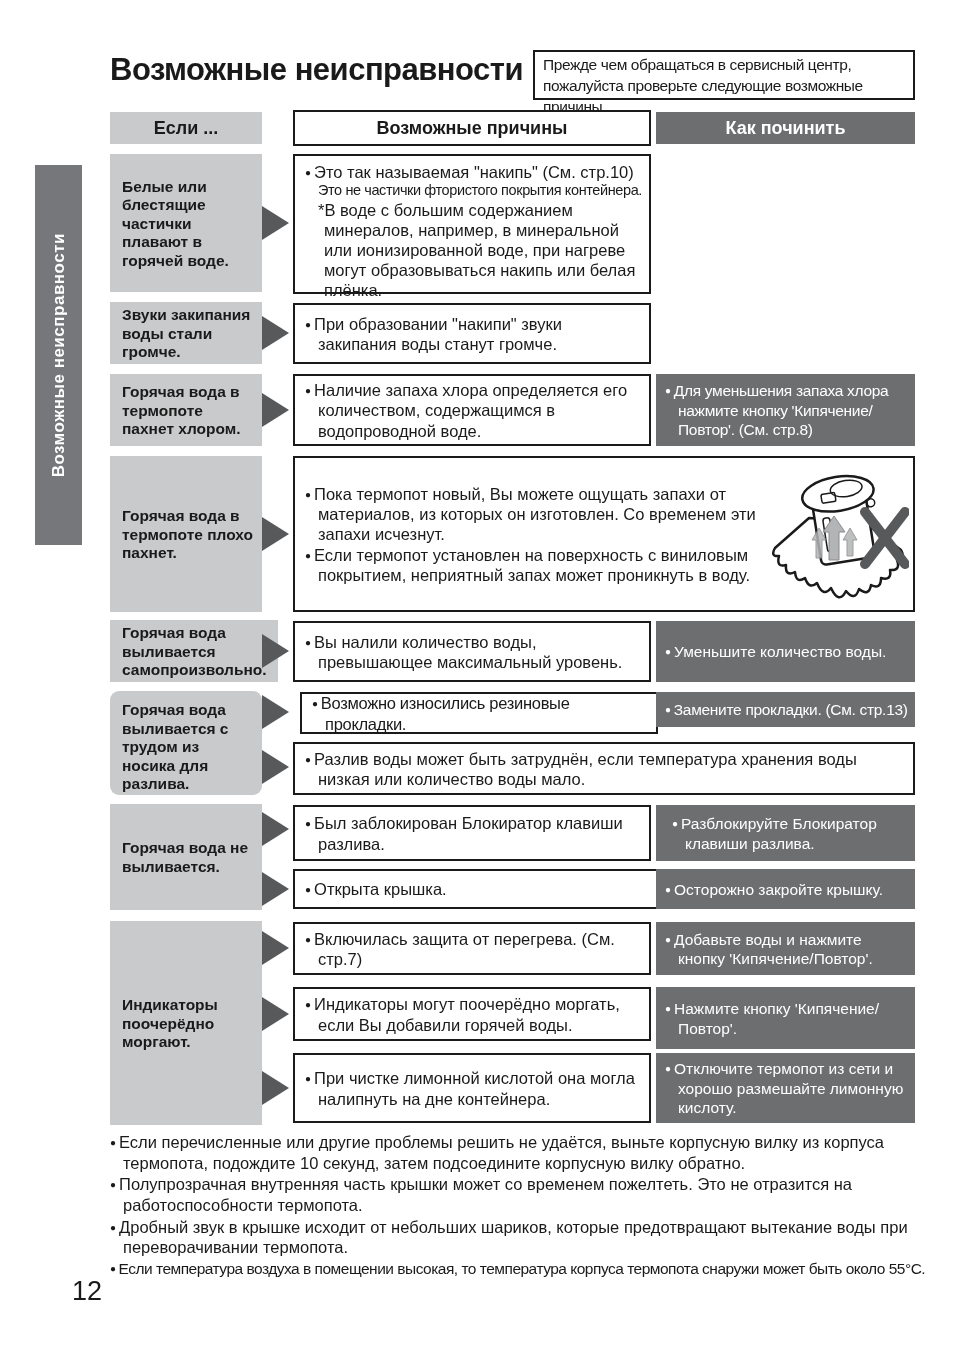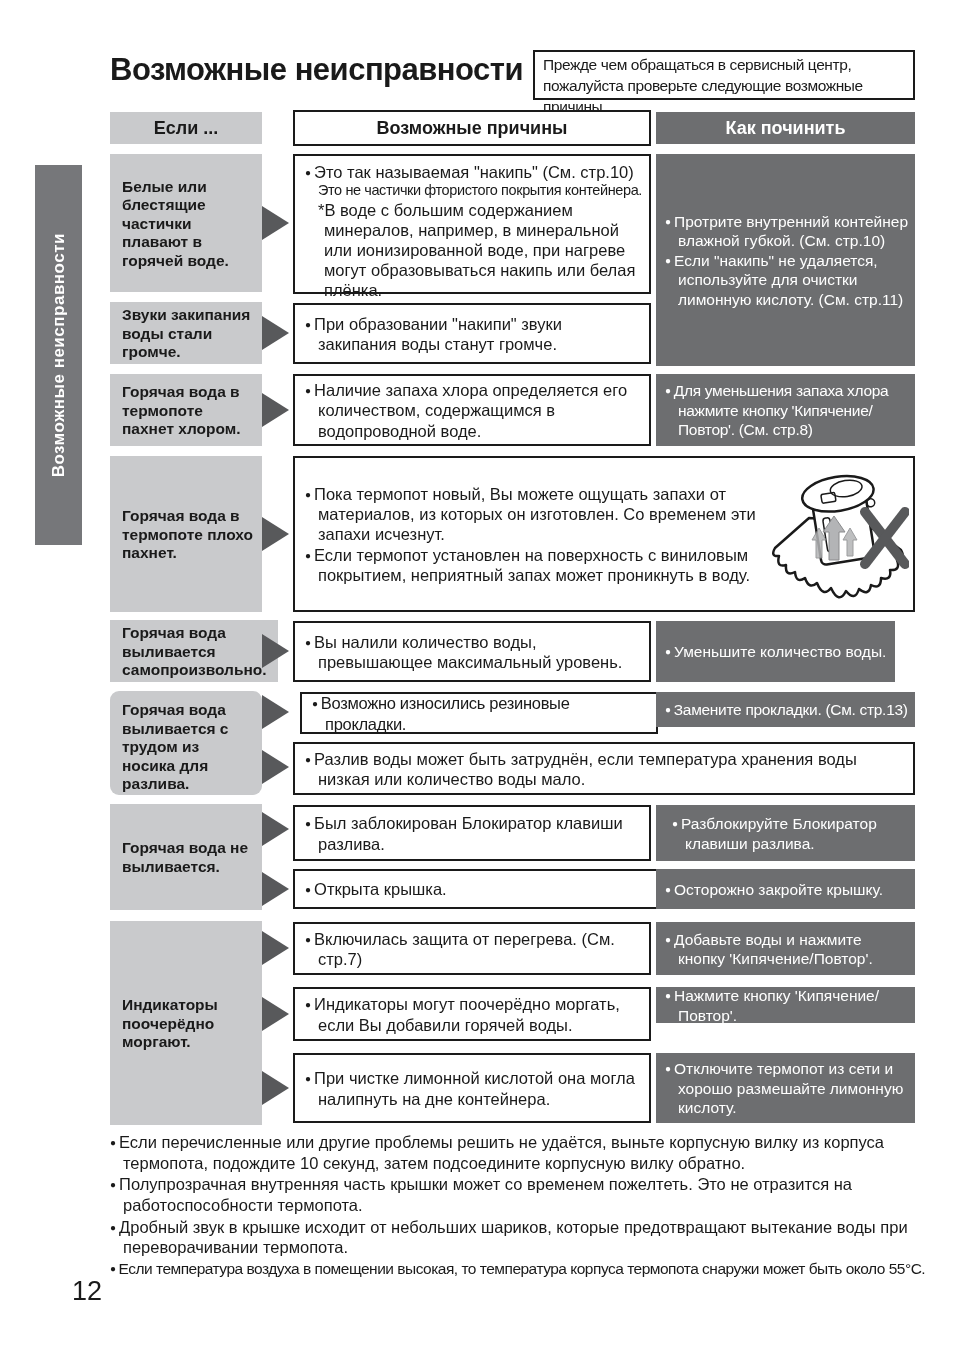"Протрите внутренний контейнер влажной" div.abs { html: <div> <div>Протрите внутренний контейнер влажной губкой. (См. стр.10)</div> <div>Если "накипь" не удаляется, используйте для очистки лимонную кислоту. (См. стр.11)</div> </div> -> none }
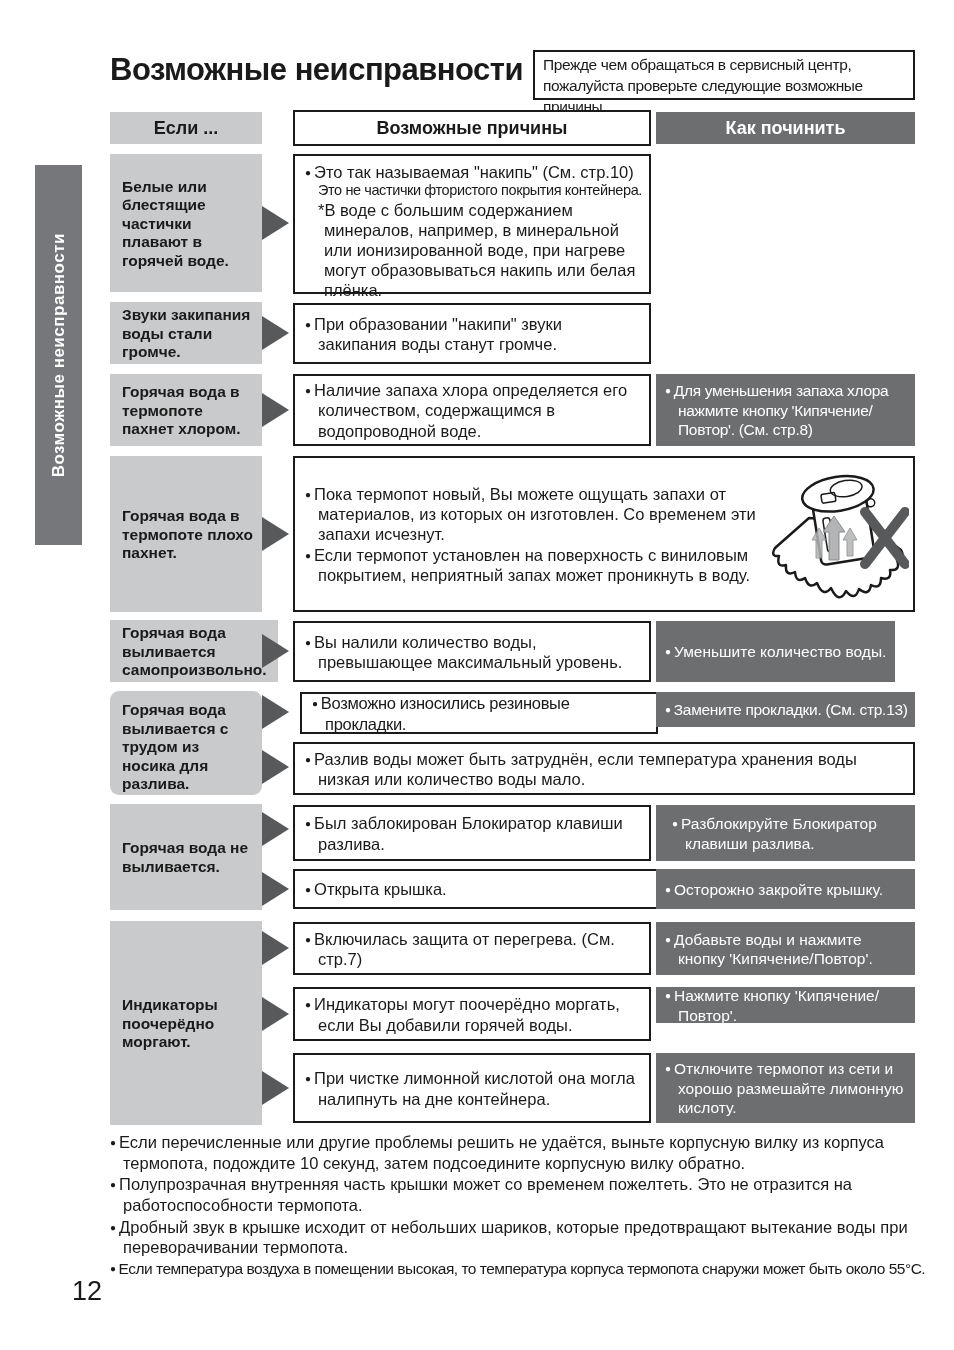"Уменьшите количество воды." div.abs { width: 239px -> 259px }
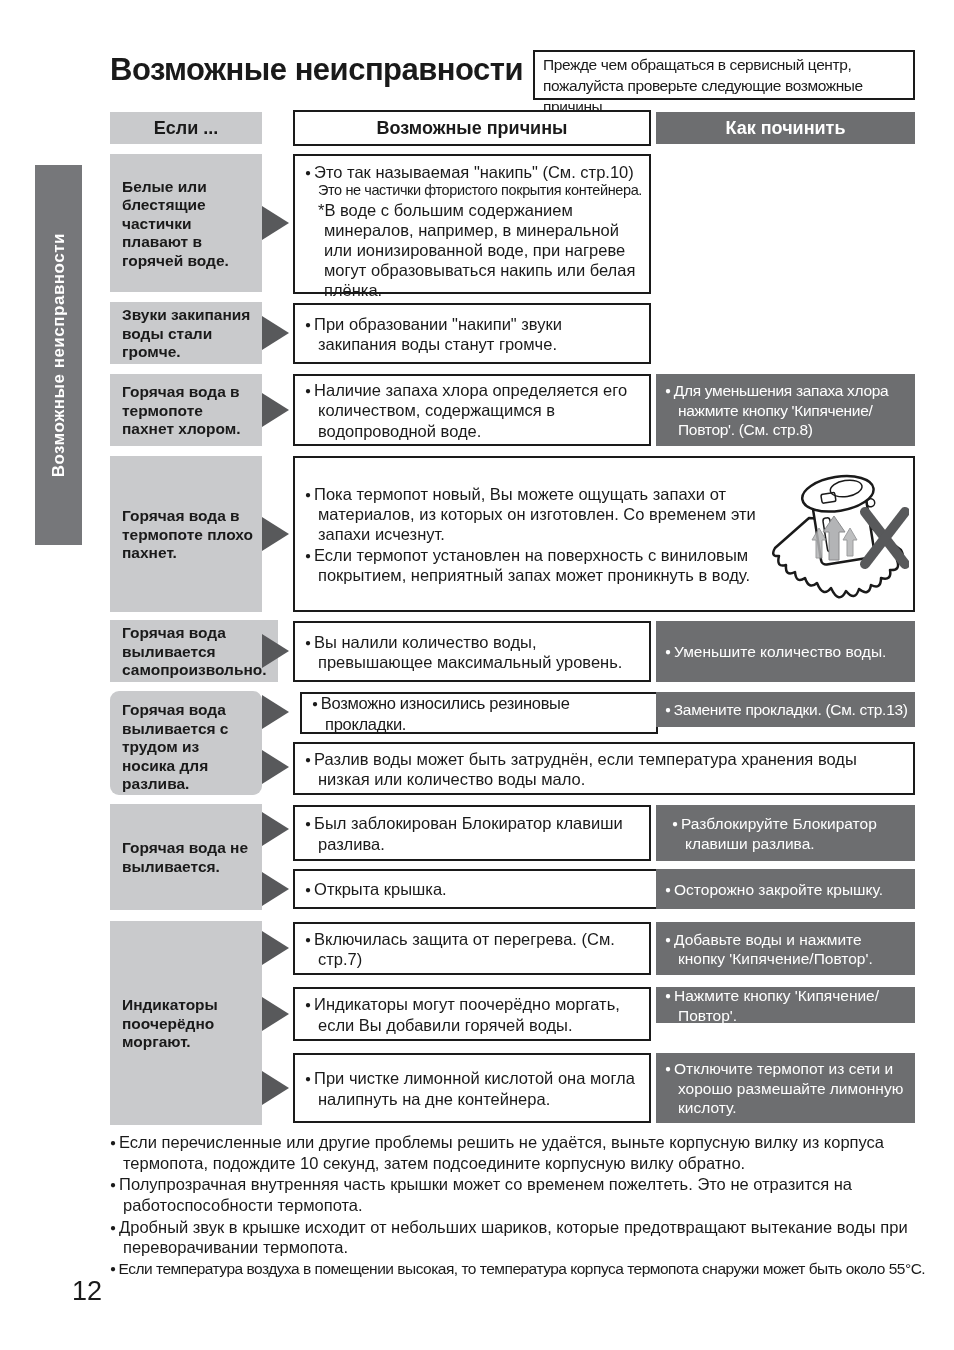"Нажмите кнопку 'Кипячение/Повтор'." div.abs { height: 36px -> 62px }
